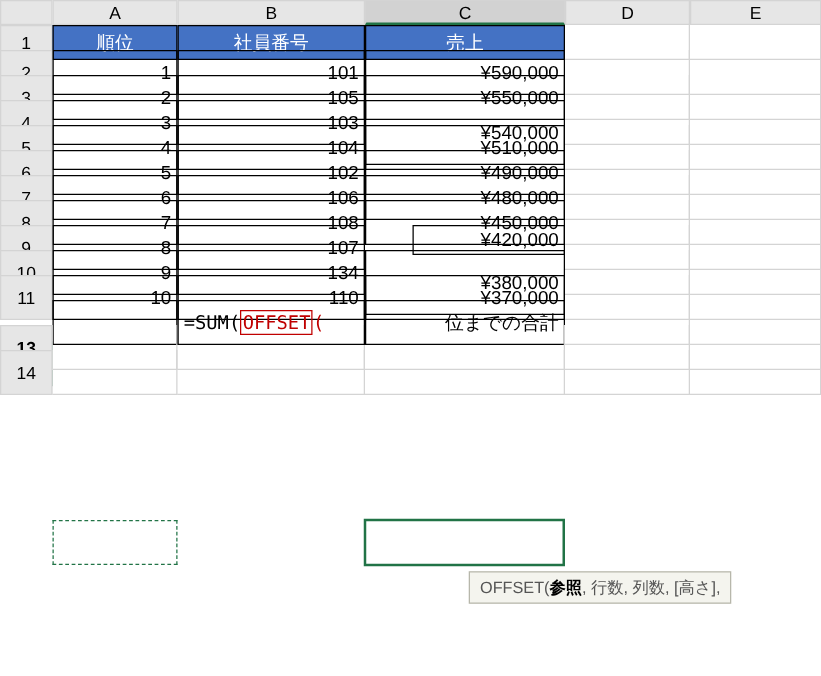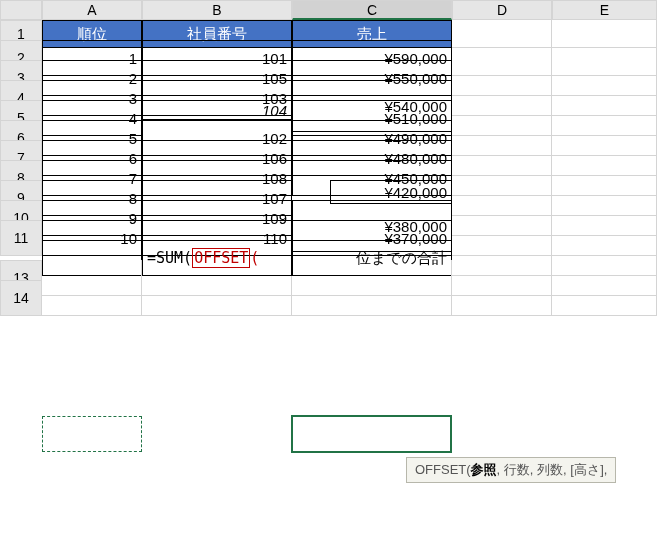"104" div.cell { font-style: italic -> none; height: 20px -> 36px }
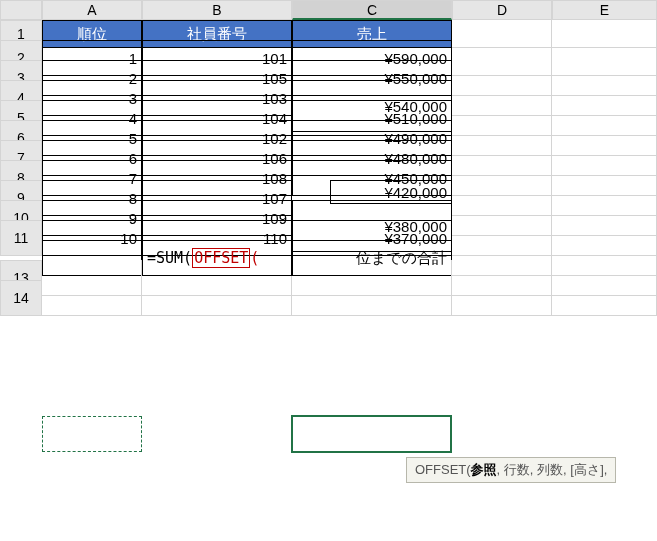"109" div.cell { text: 109 -> 134 }
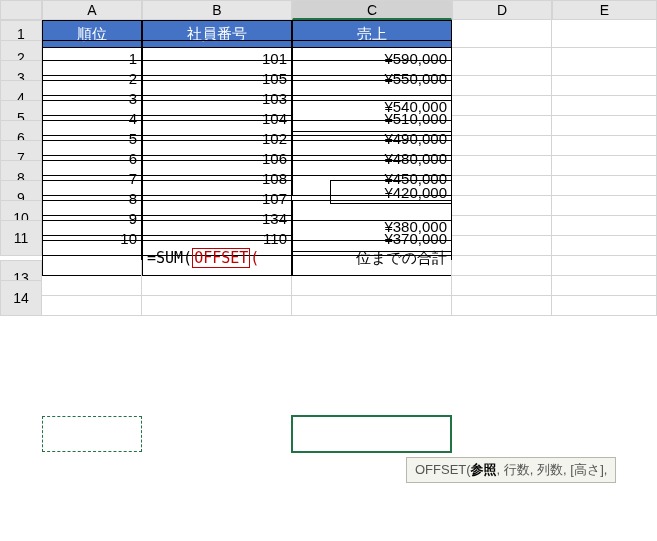"13" div.rowhdr { font-weight: none -> bold }
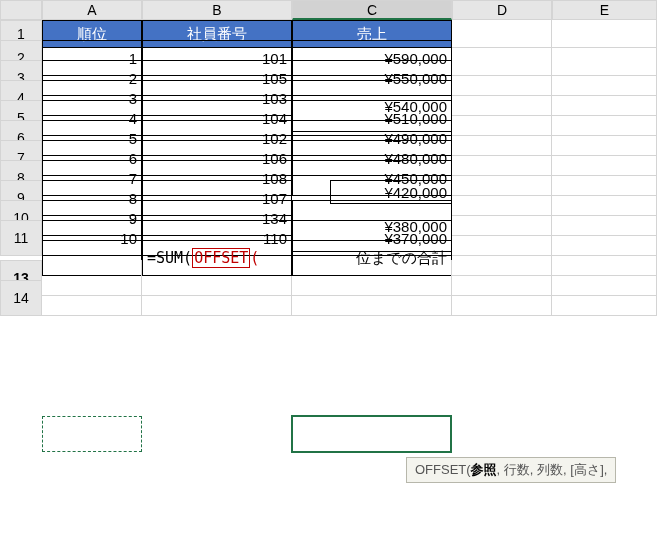"OFFSET(参照, 行数, 列数, [高さ]," .tooltip { margin-left: 31px -> none }
